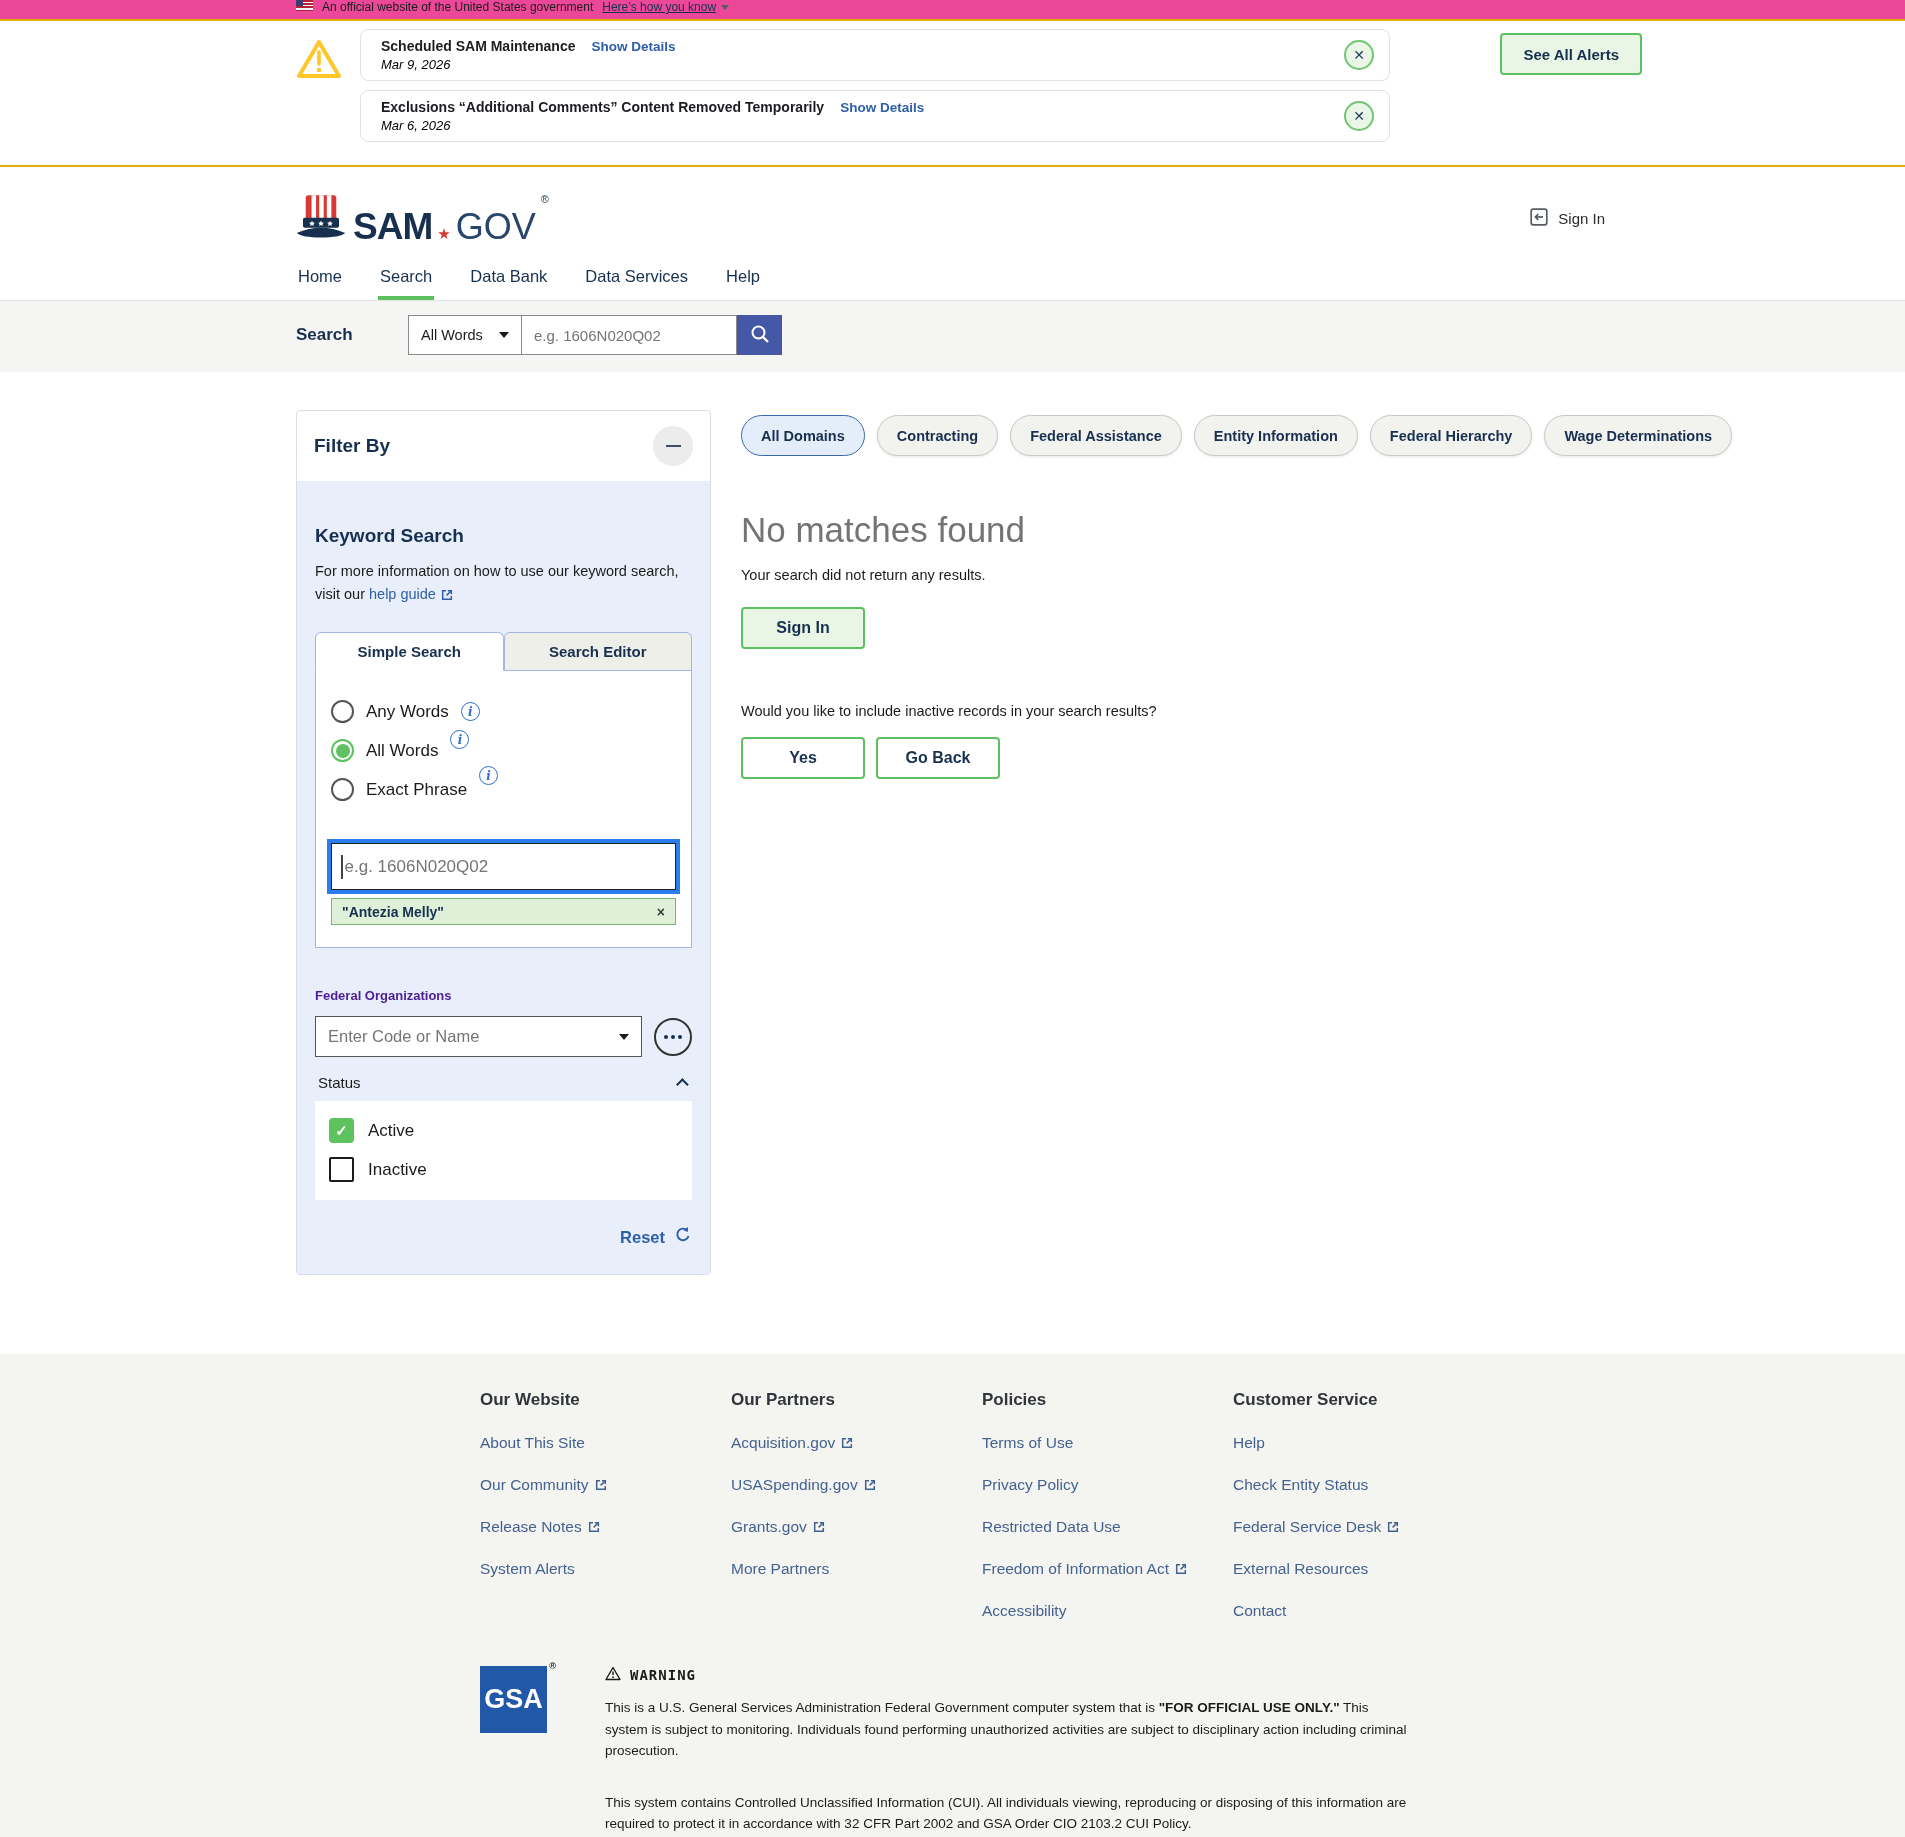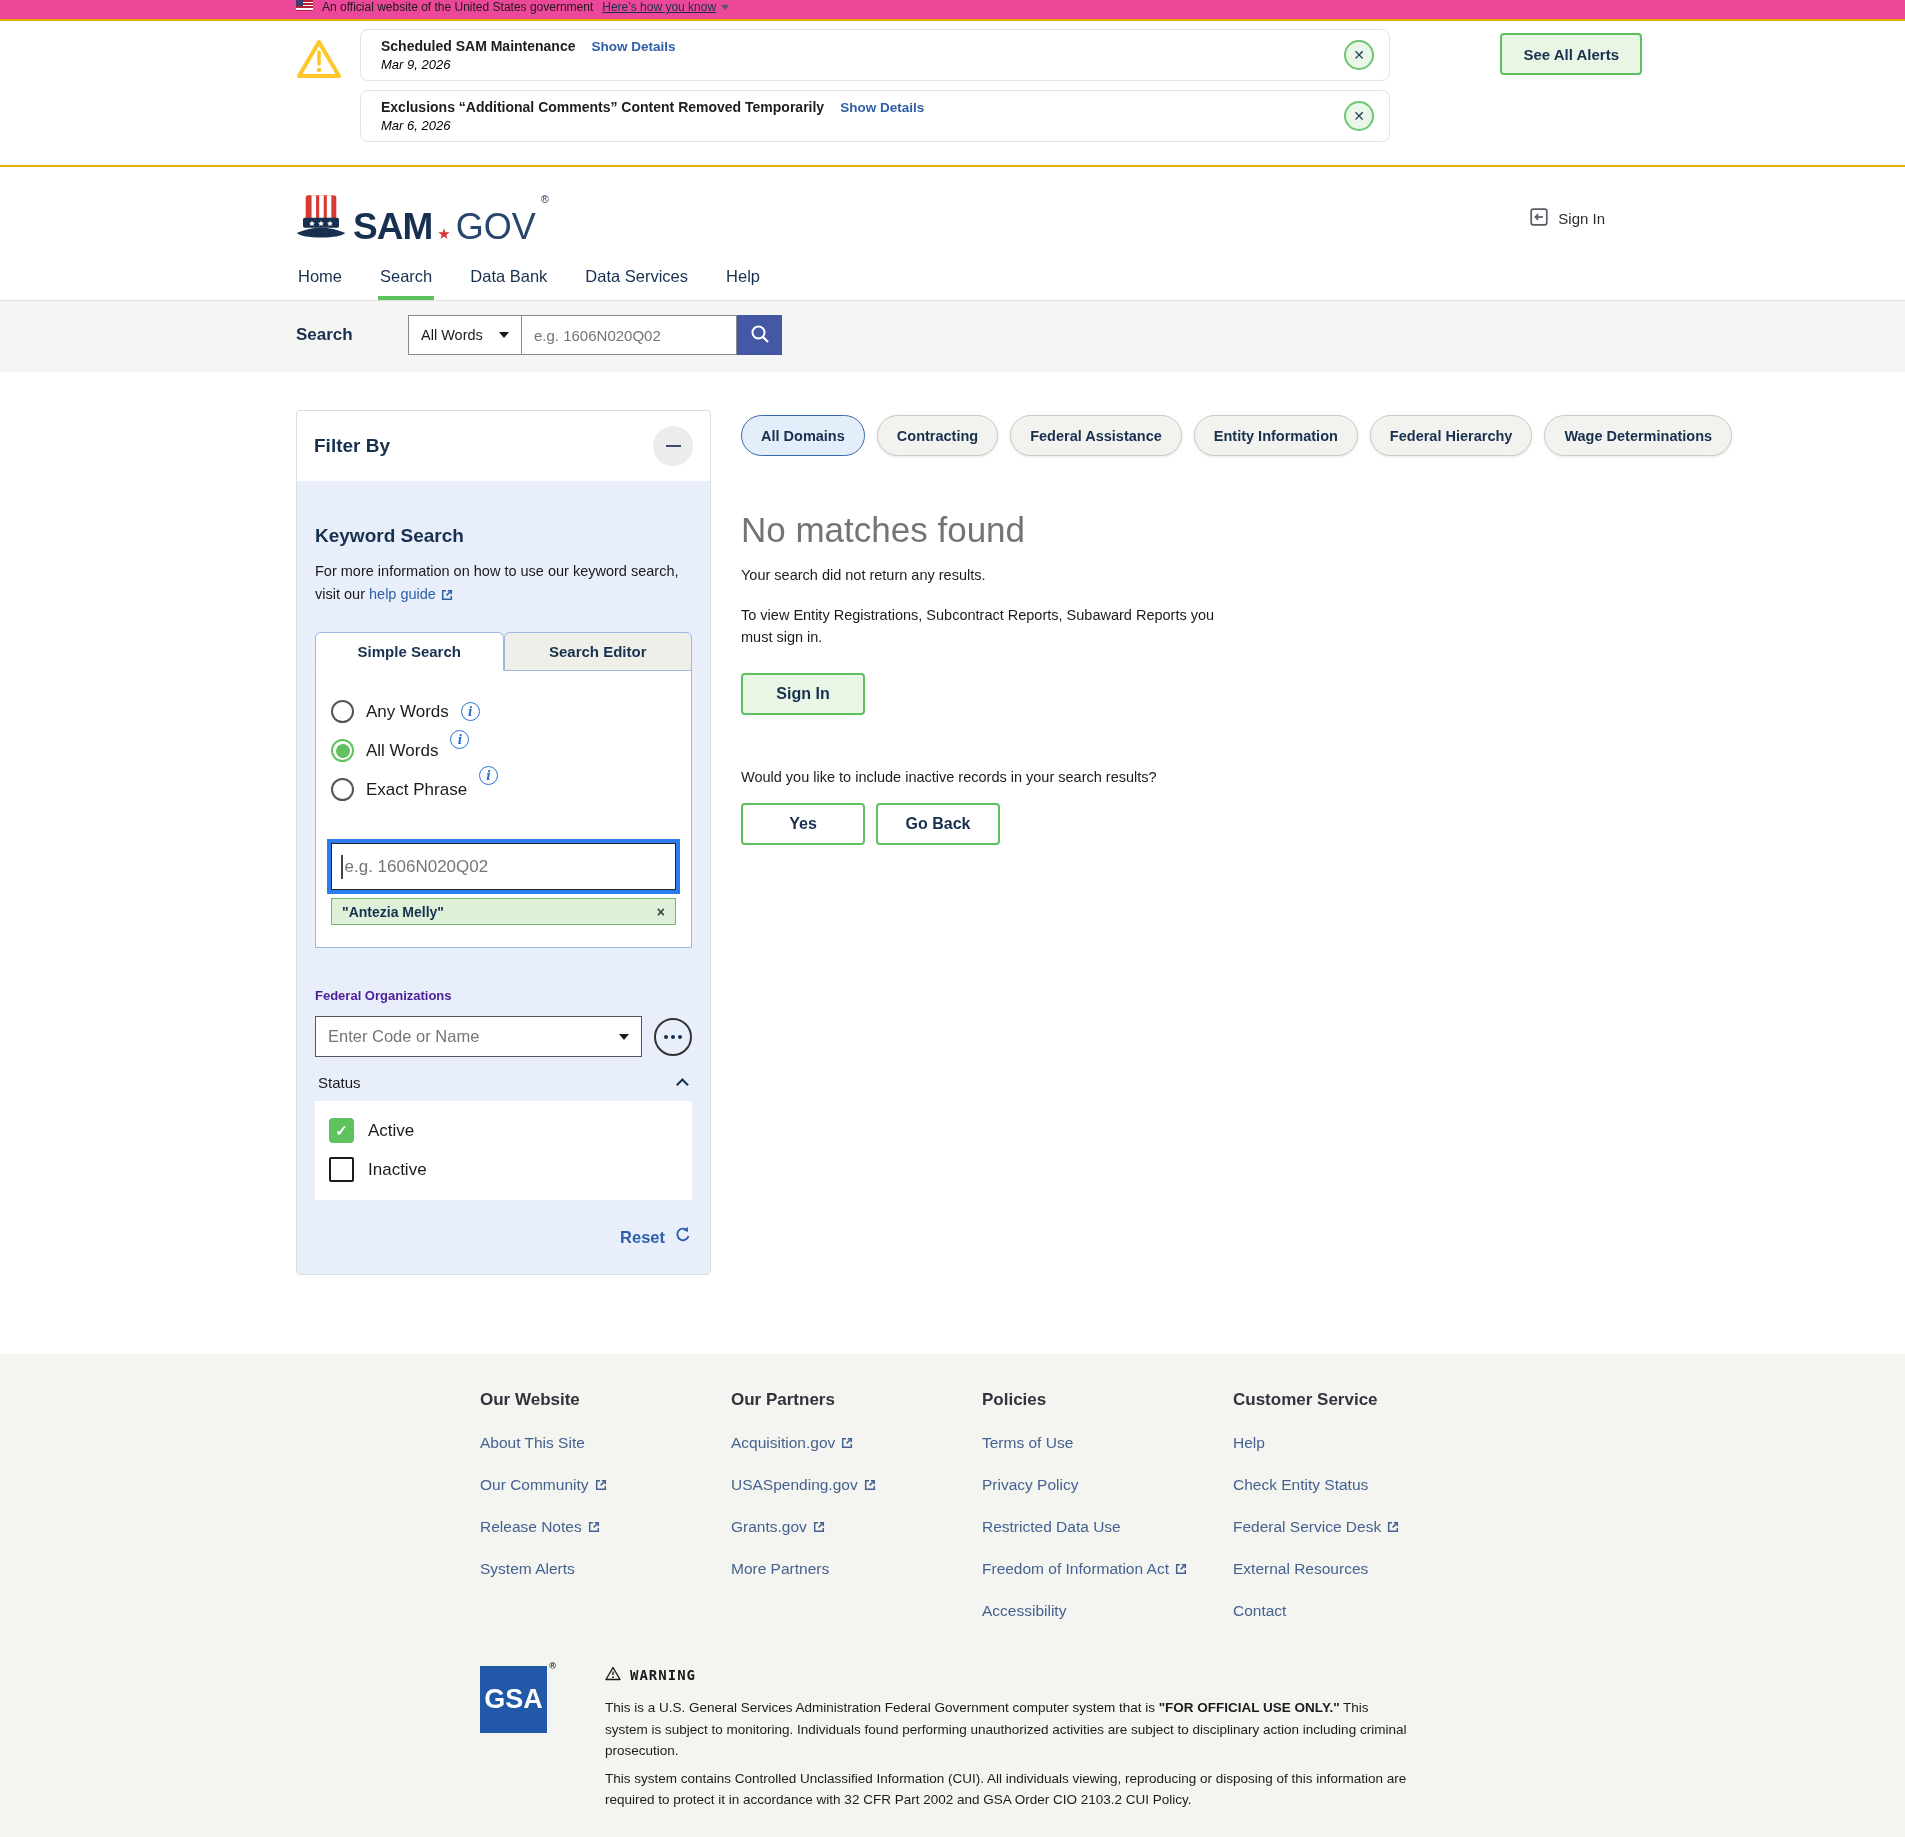"To view Entity Registrations," div.nm-line2 { html: <div>To view Entity Registrations, Subcontract Reports, Subaward Reports you must sign in.</div> -> none }
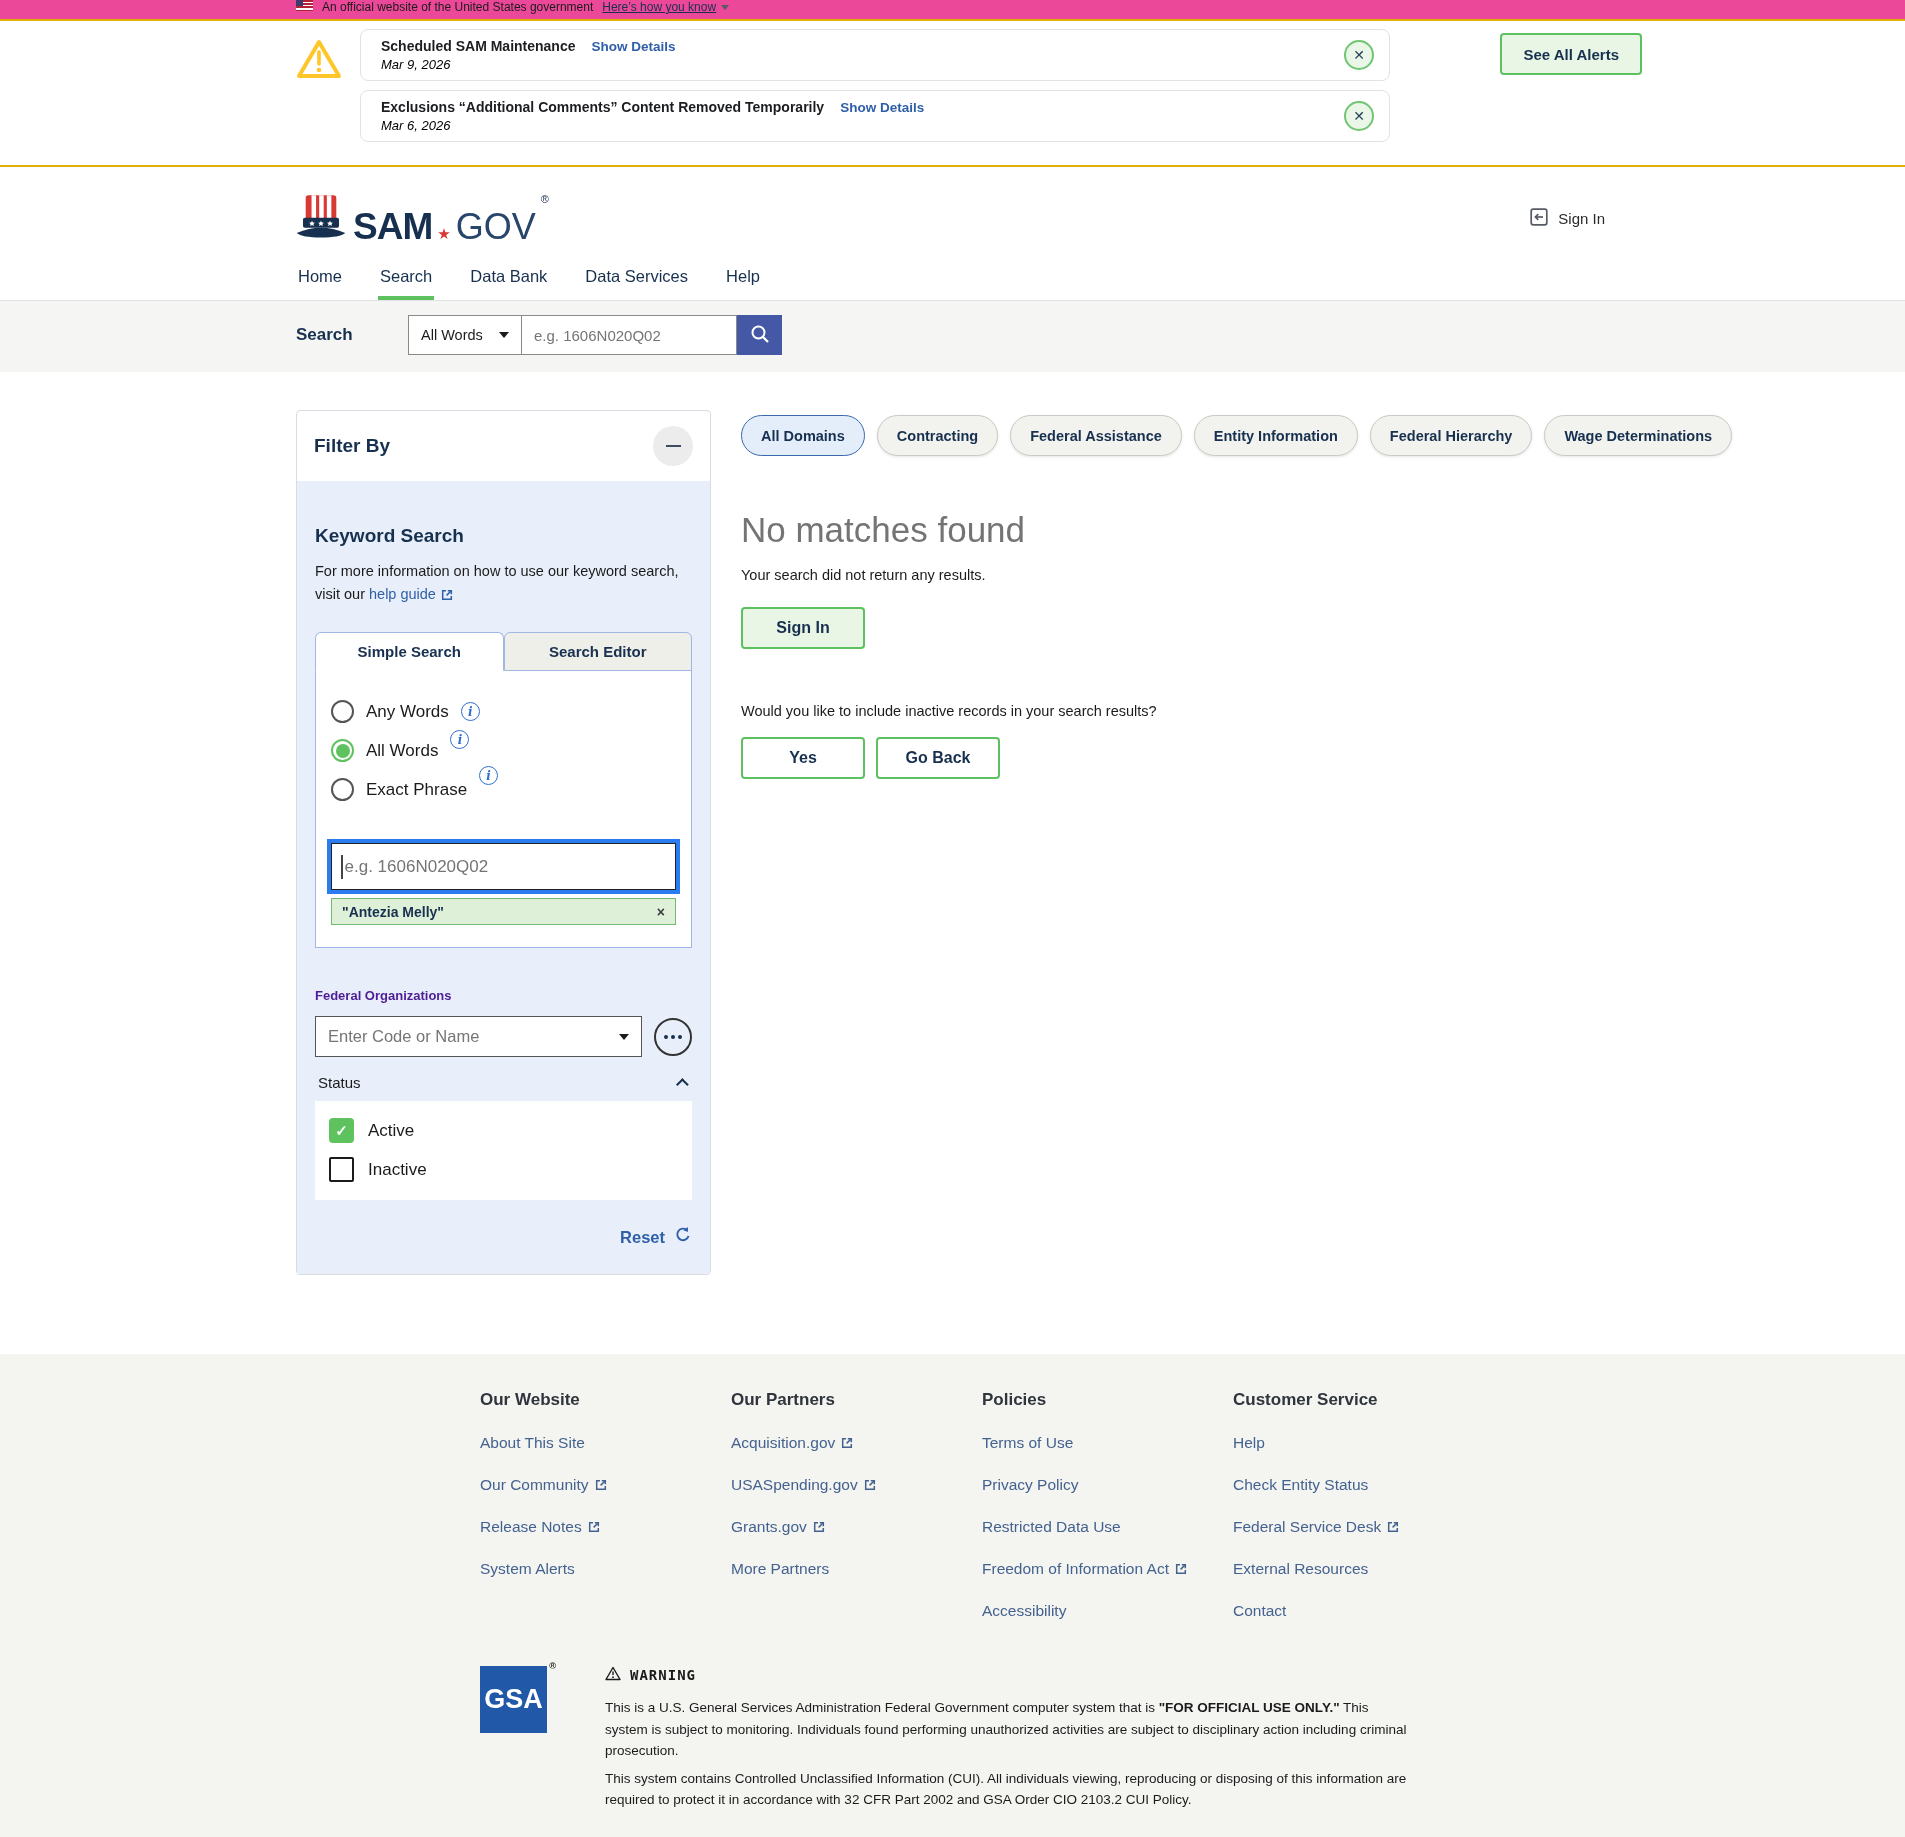"This system contains Controlled" .warn-p.second { margin-top: 6px -> 30px }
